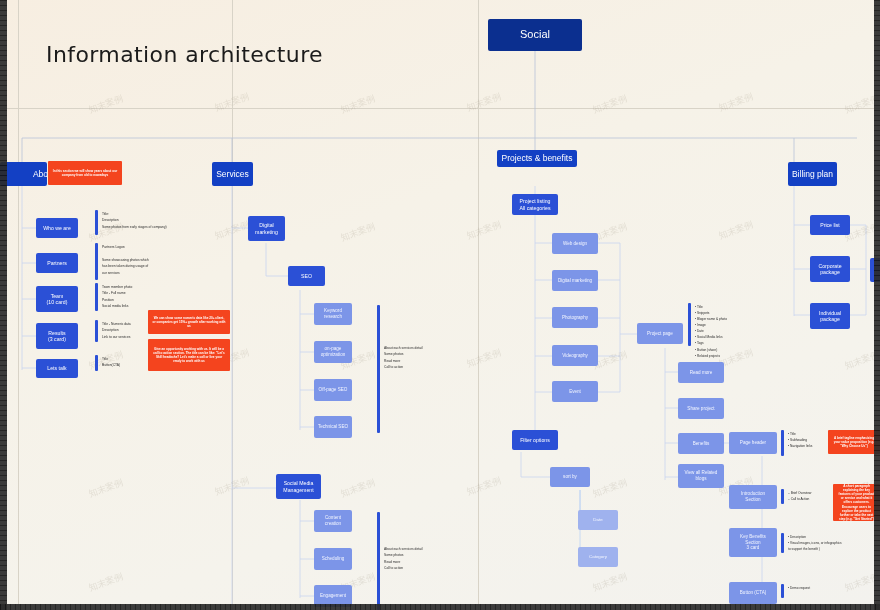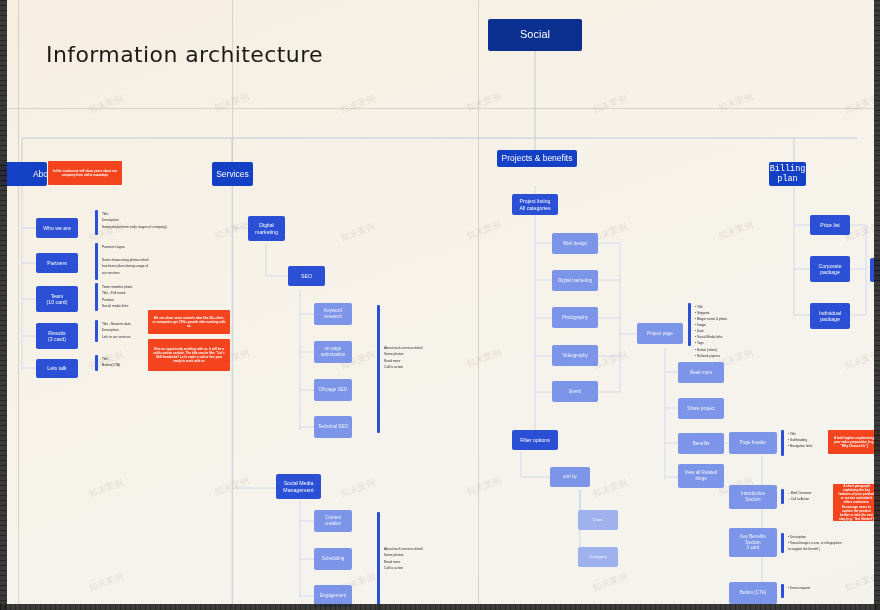"Billing plan" div.node { font-family: Liberation Mono, monospace -> none; left: 769px -> 788px; width: 37px -> 49px }
